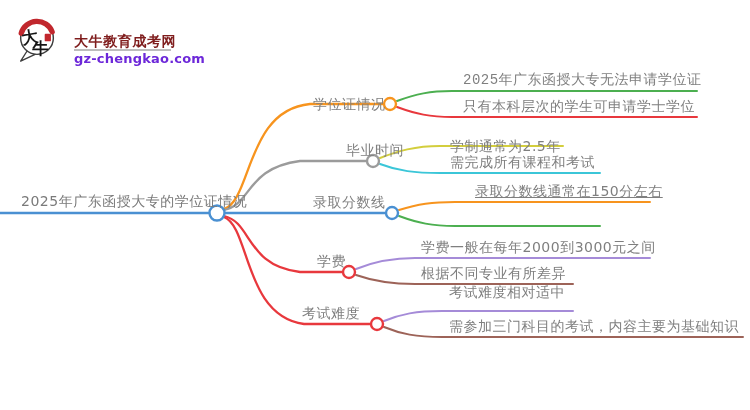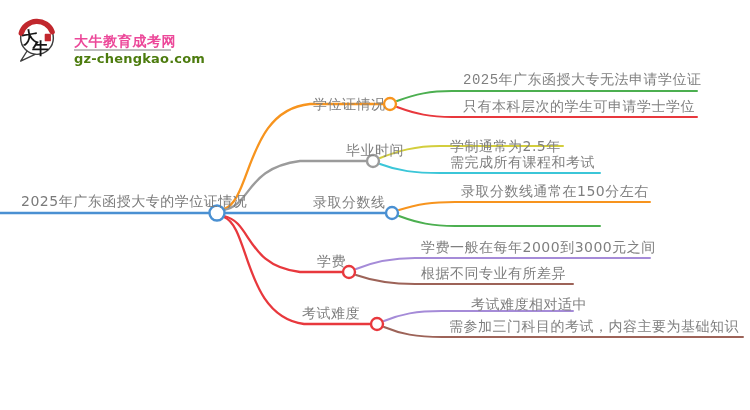"大牛教育成考网" .logo-title { color: #ec4899 -> #7f1d1d }
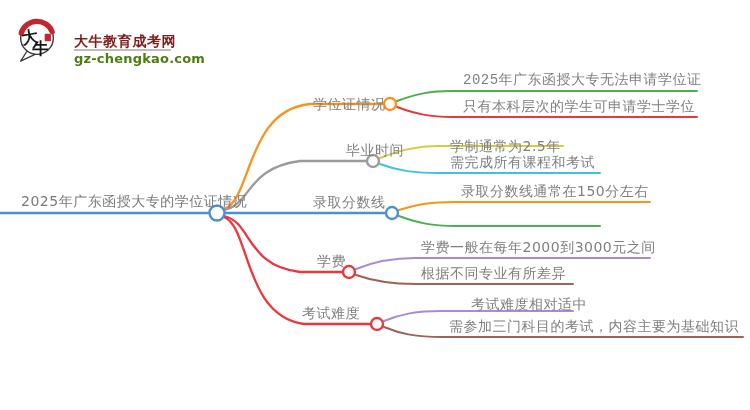"gz-chengkao.com" .logo-sub { color: #4d7c0f -> #6d28d9 }
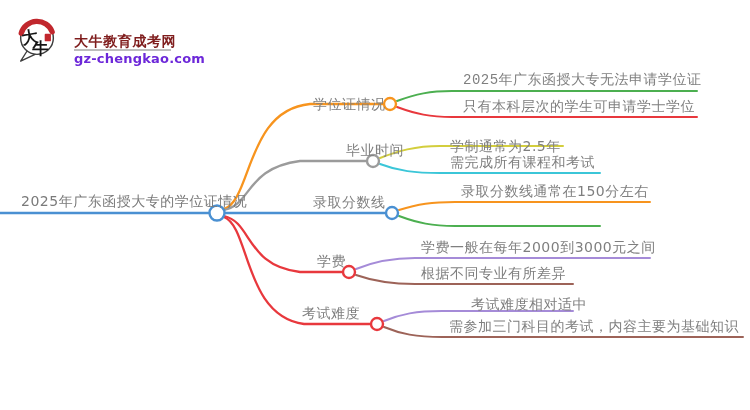"录取分数线通常在150分左右" div.lbl { left: 461px -> 475px; text-decoration: none -> underline }
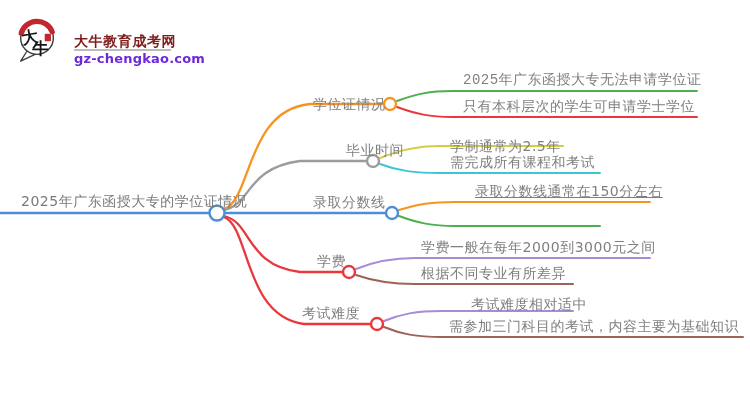"考试难度相对适中" div.lbl { margin-left: 22px -> none; top: 296px -> 284px }
